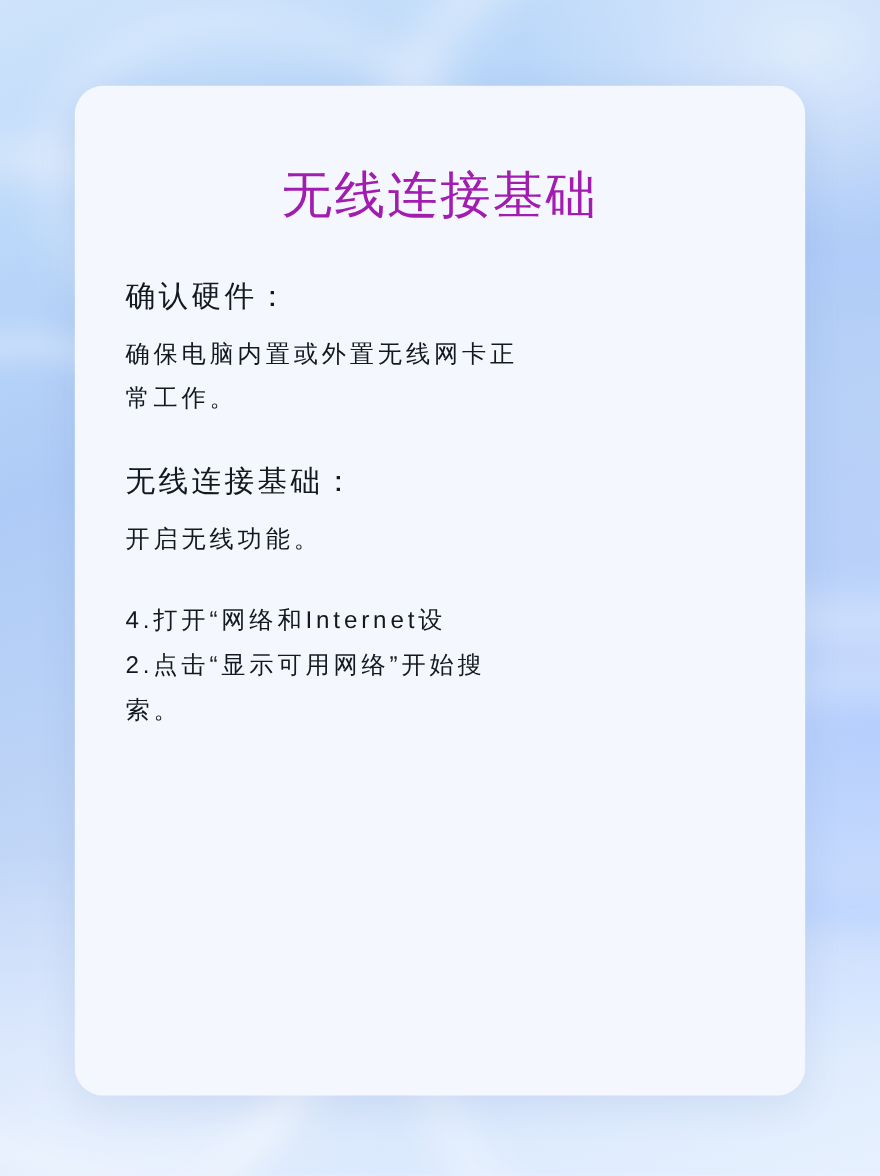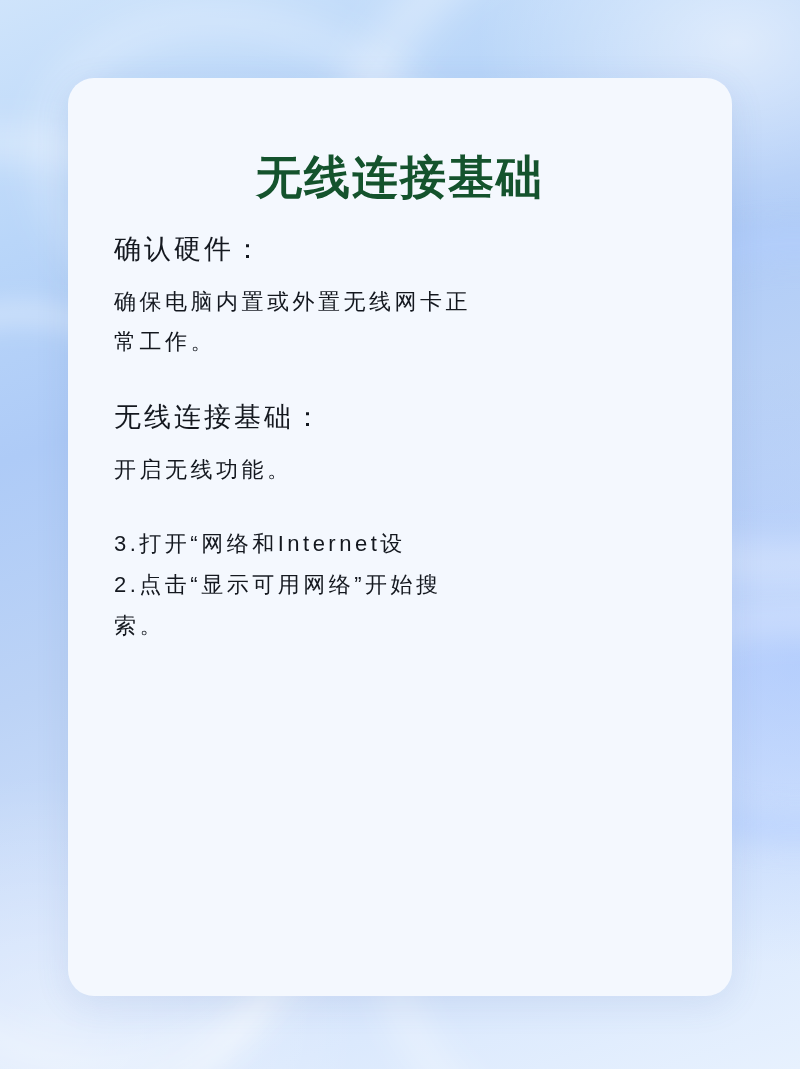"无线连接基础" .title { color: #14532d -> #a21caf; font-weight: bold -> normal; margin: 16px 0 24px 0 -> 16px 0 44px 0 }
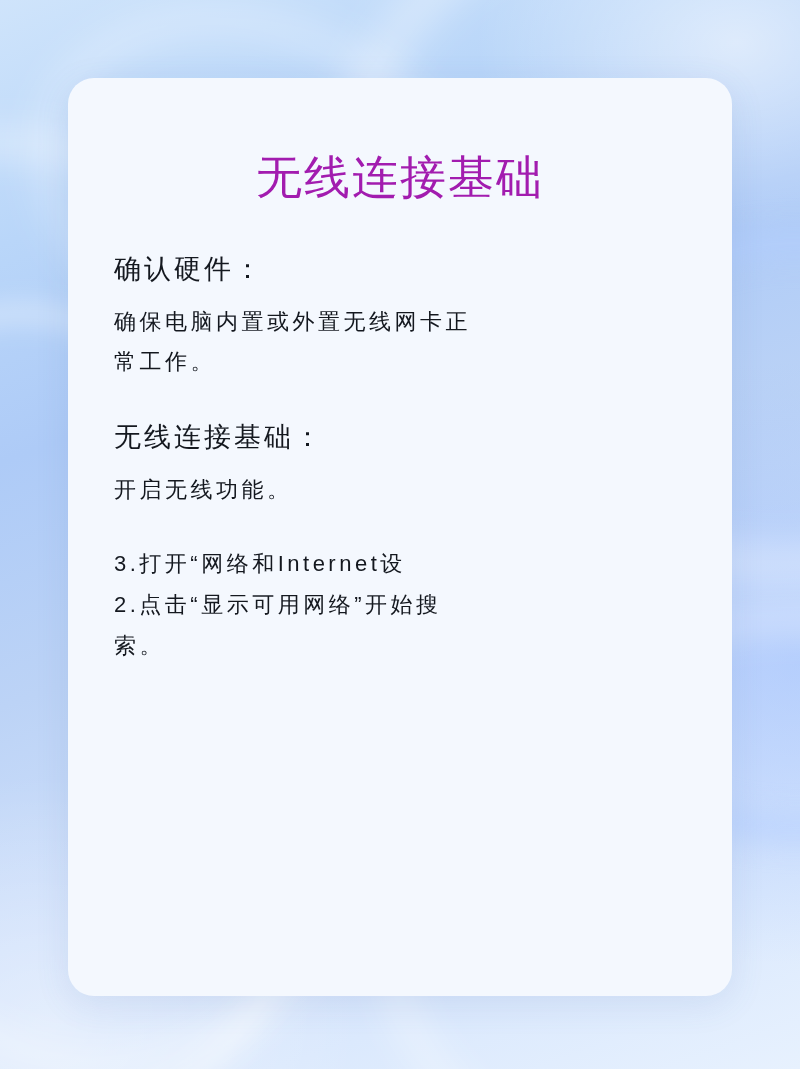"3.打开“网络和Internet设" span.line { text: 3 -> 4 }
